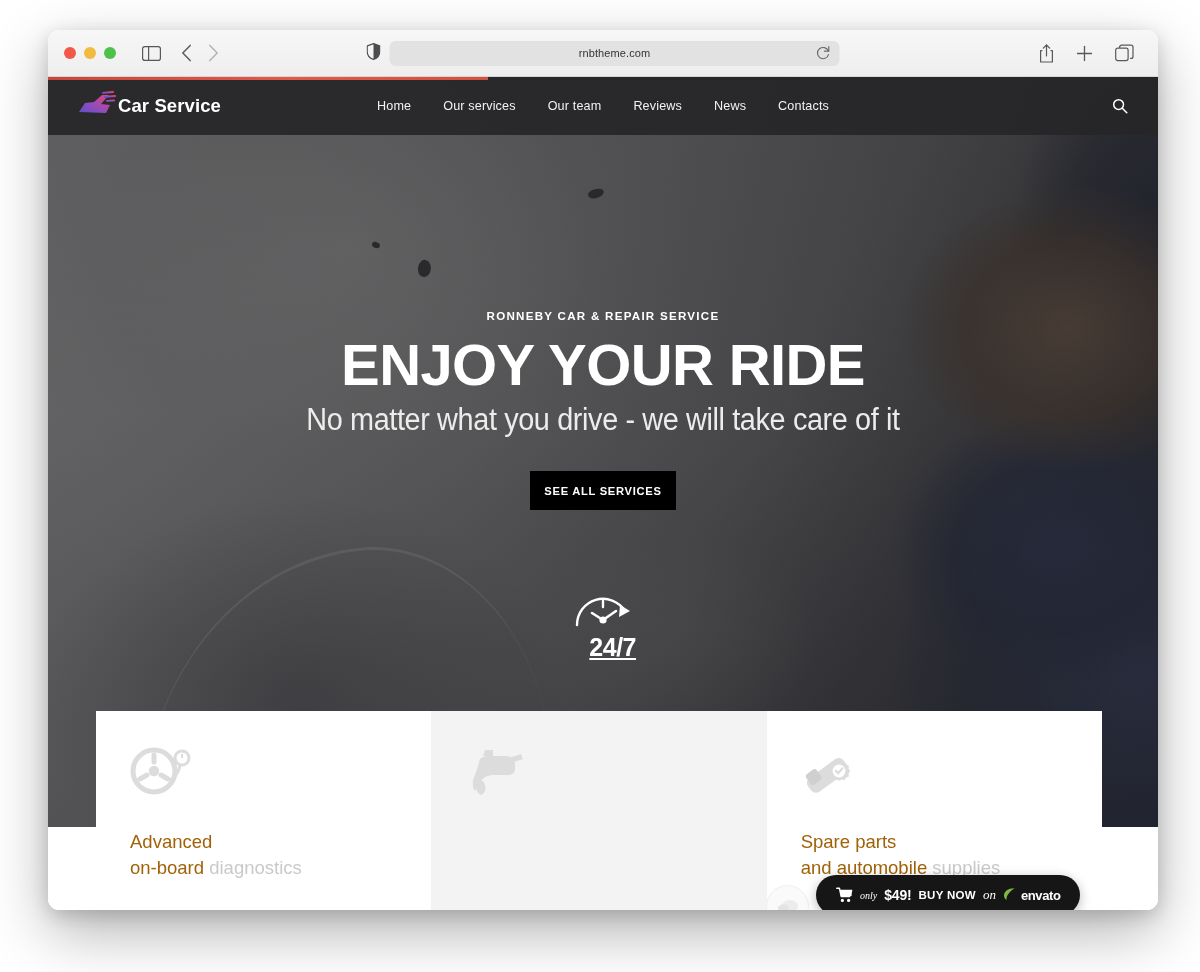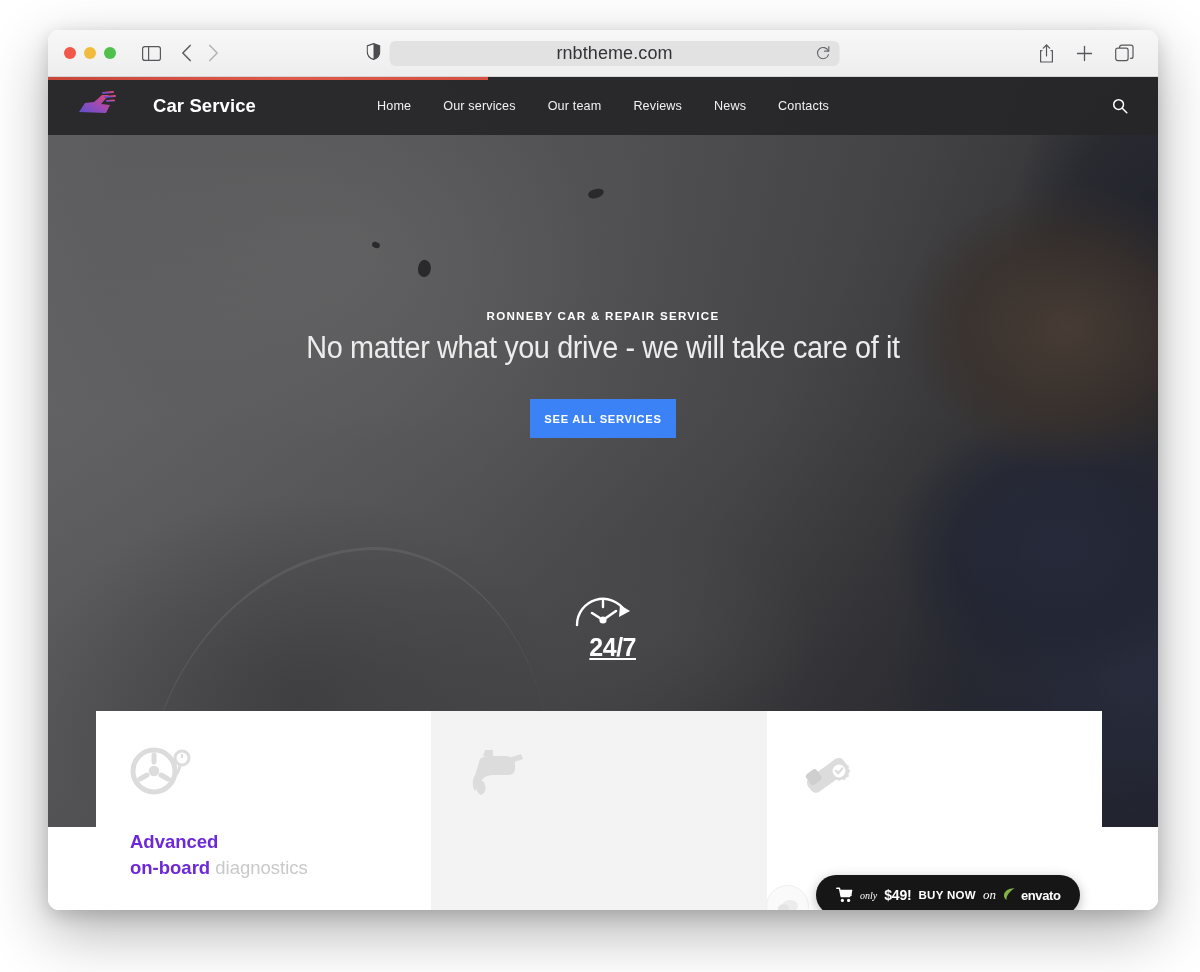"rnbtheme.com" #address-bar-url { font-size: 18px -> 11px }
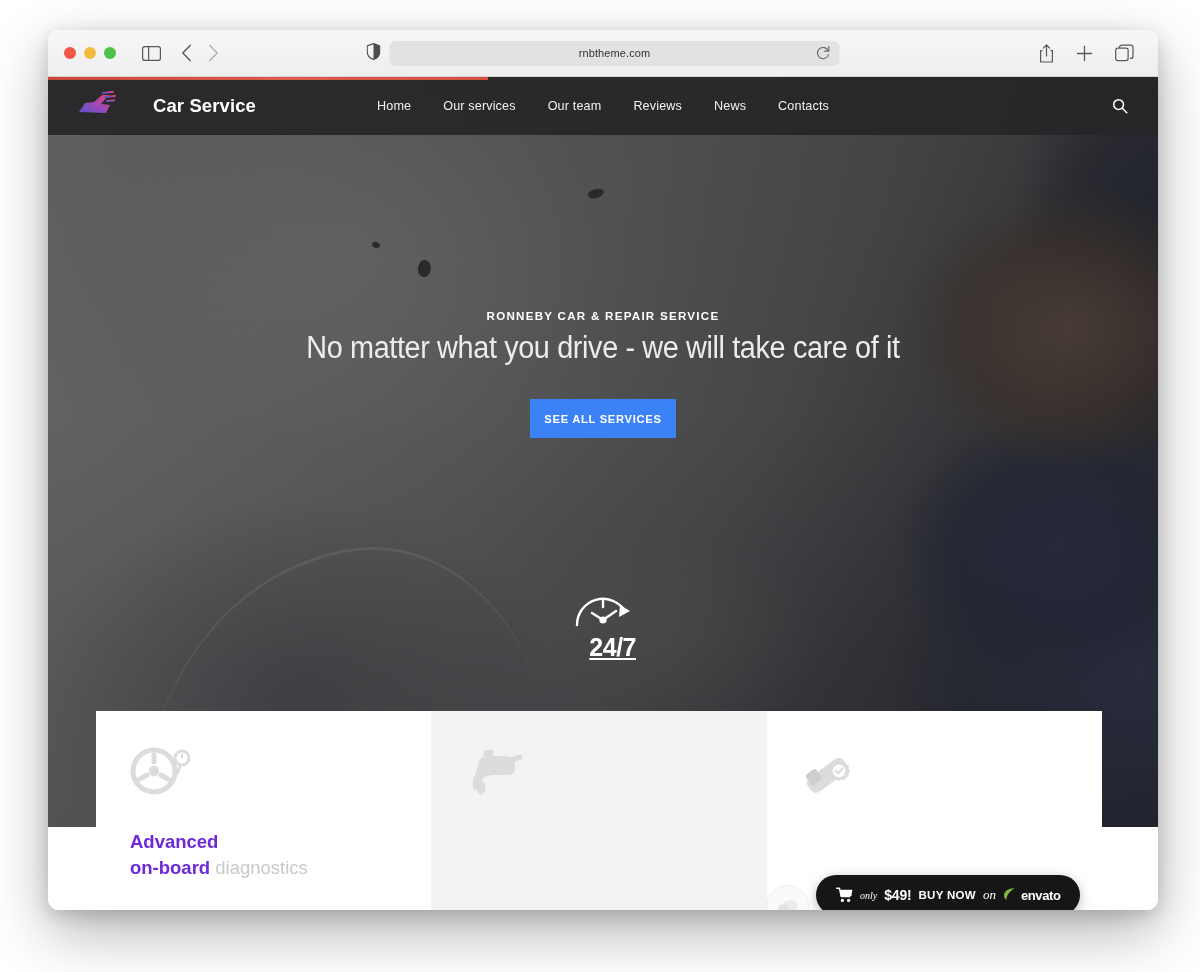"Car Service" #site-logo { gap: 35px -> none }
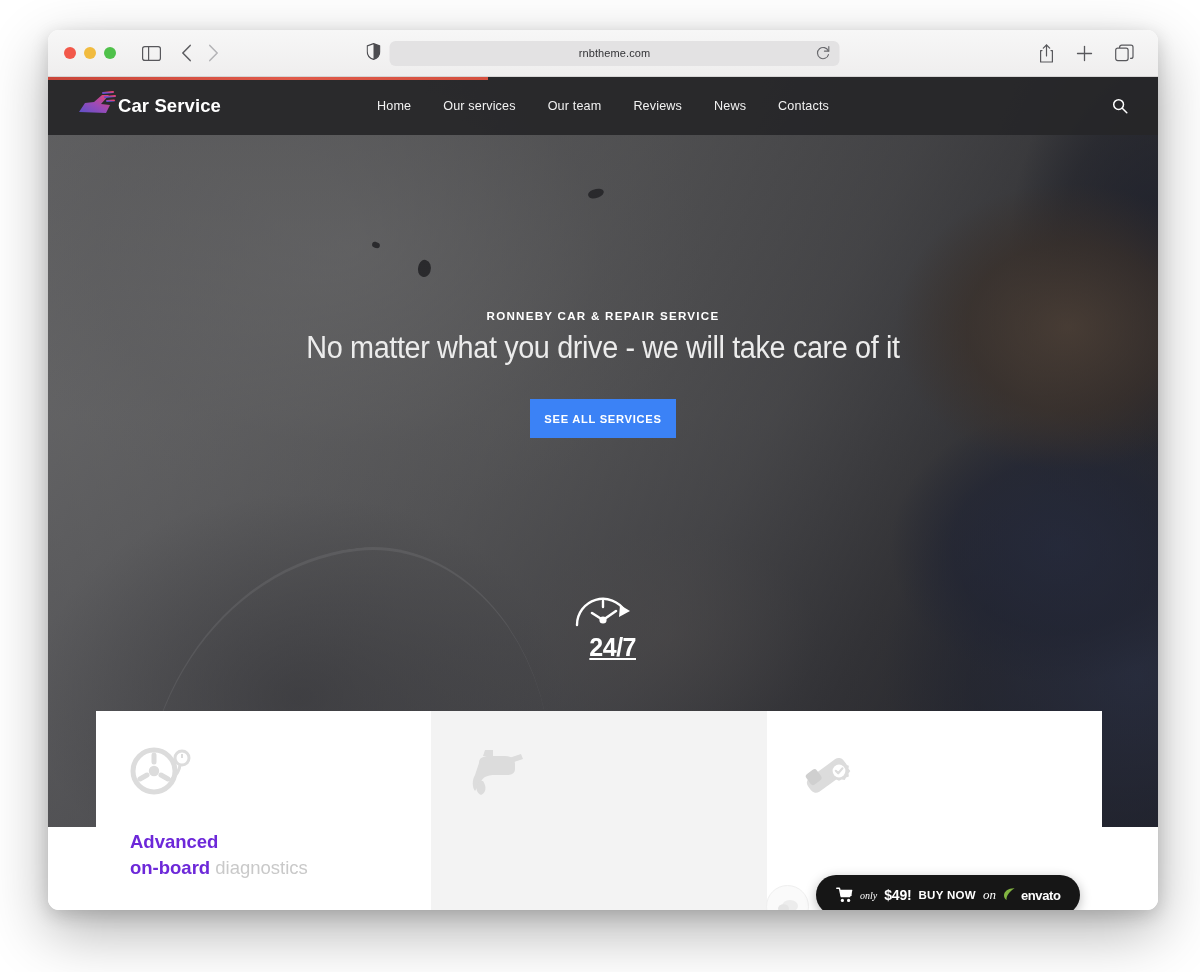"ENJOY YOUR RIDE" h1 { html: none -> <h1>ENJOY YOUR RIDE</h1> }
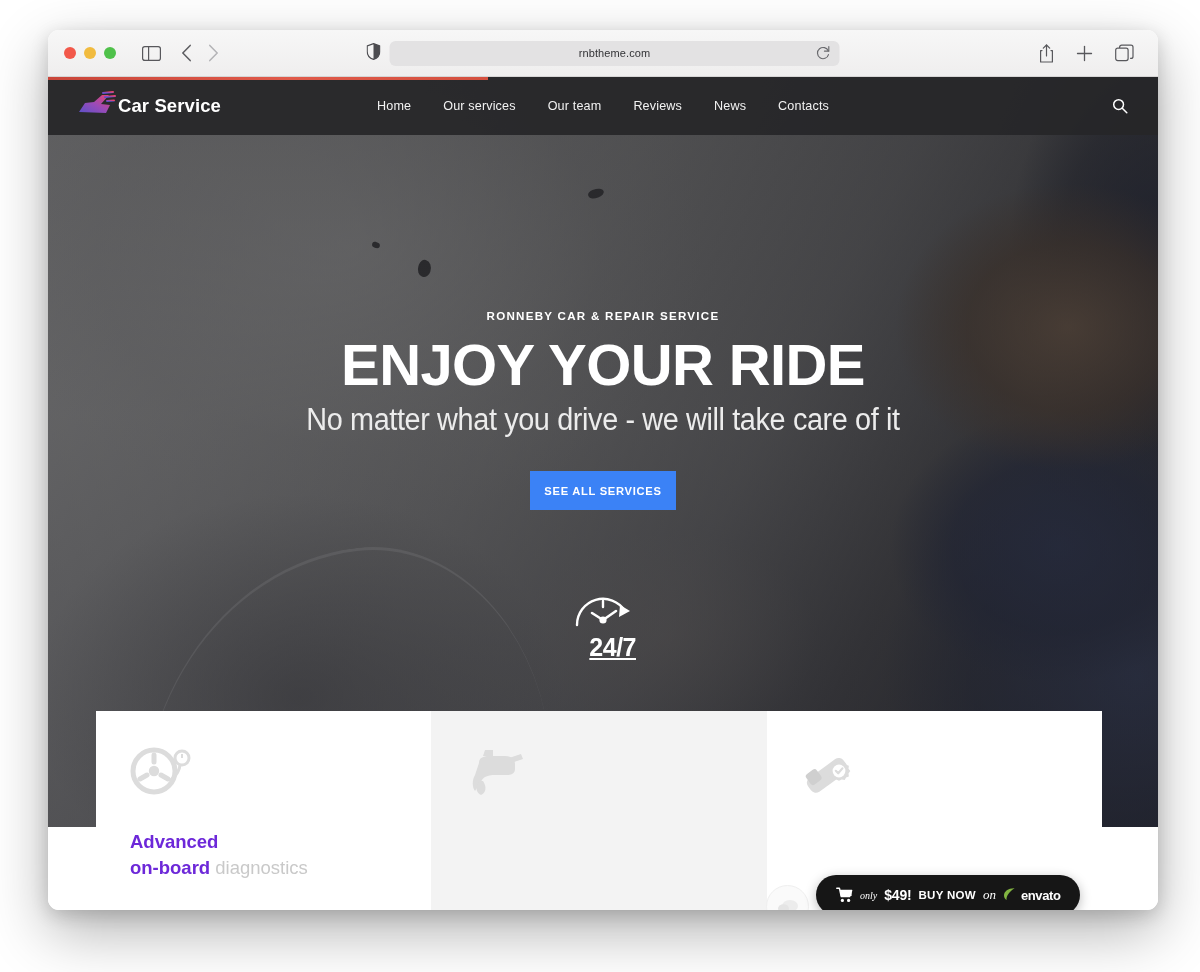"SEE ALL SERVICES" #see-all-services-button { background: #3b82f6 -> #000000 }
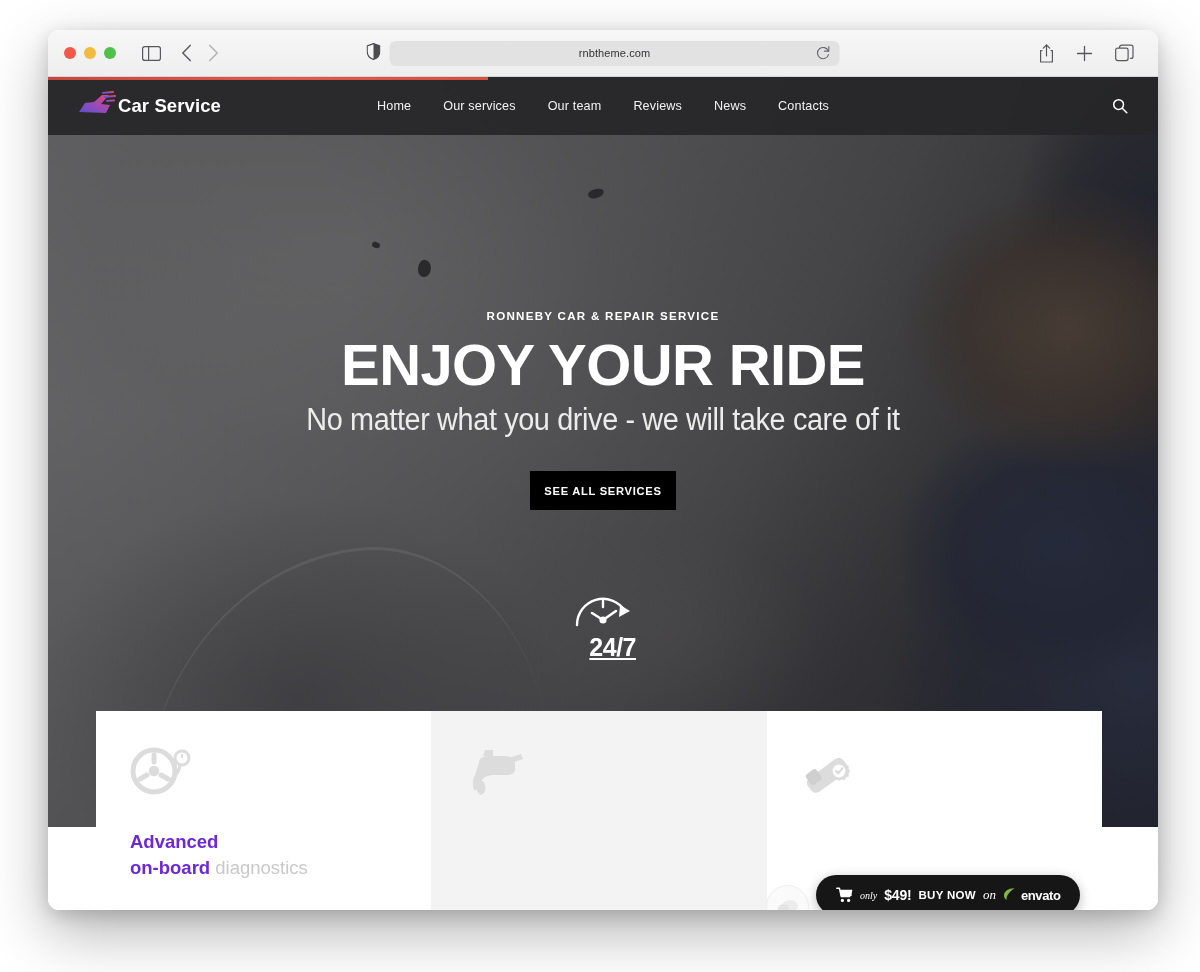"Advanced" .feature-title b { color: #6d28d9 -> #a16207; font-weight: 700 -> 400 }
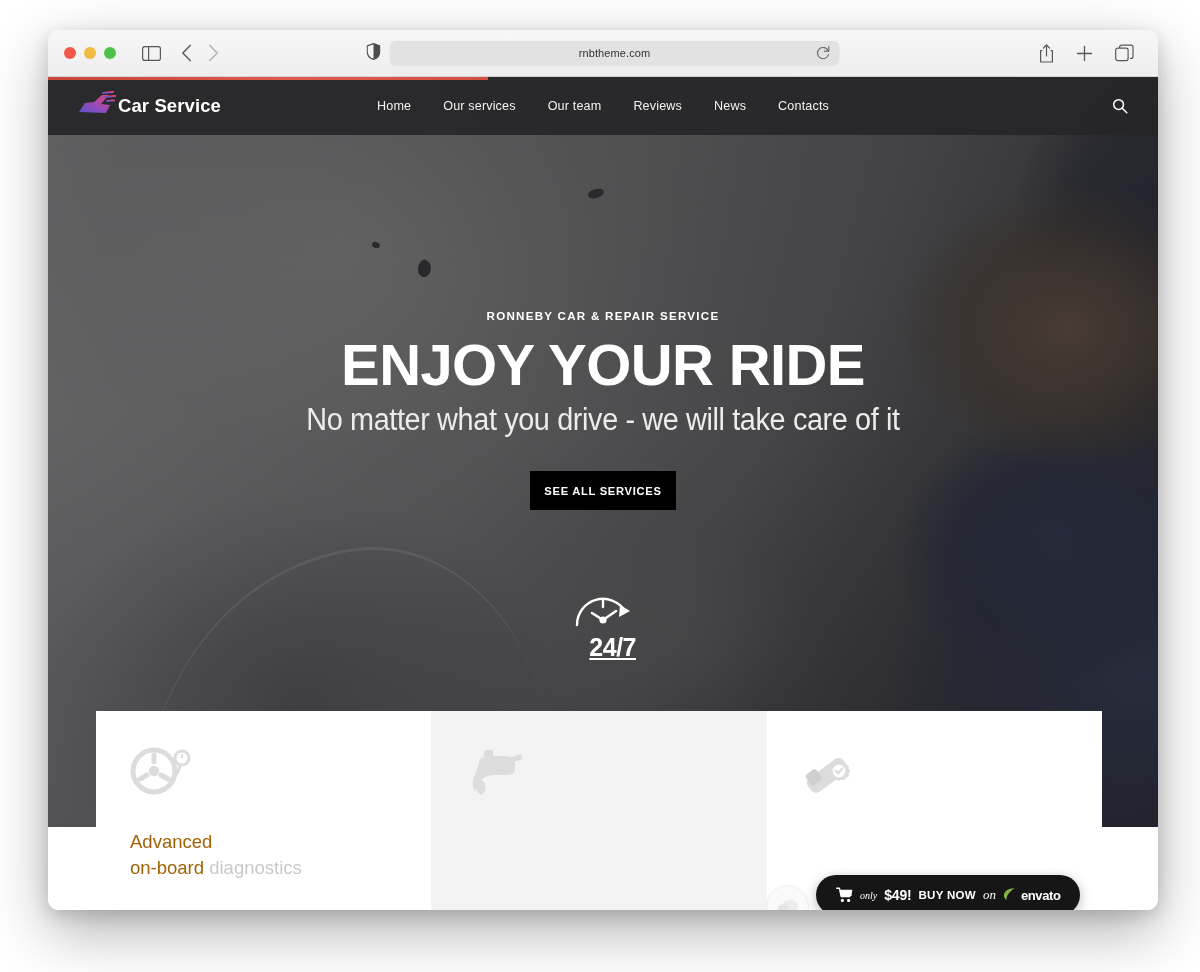"Spare parts" div.feature-title { html: none -> <div> <b>Spare parts</b><br> <b>and automobile</b> <span>supplies</span> </div> }
